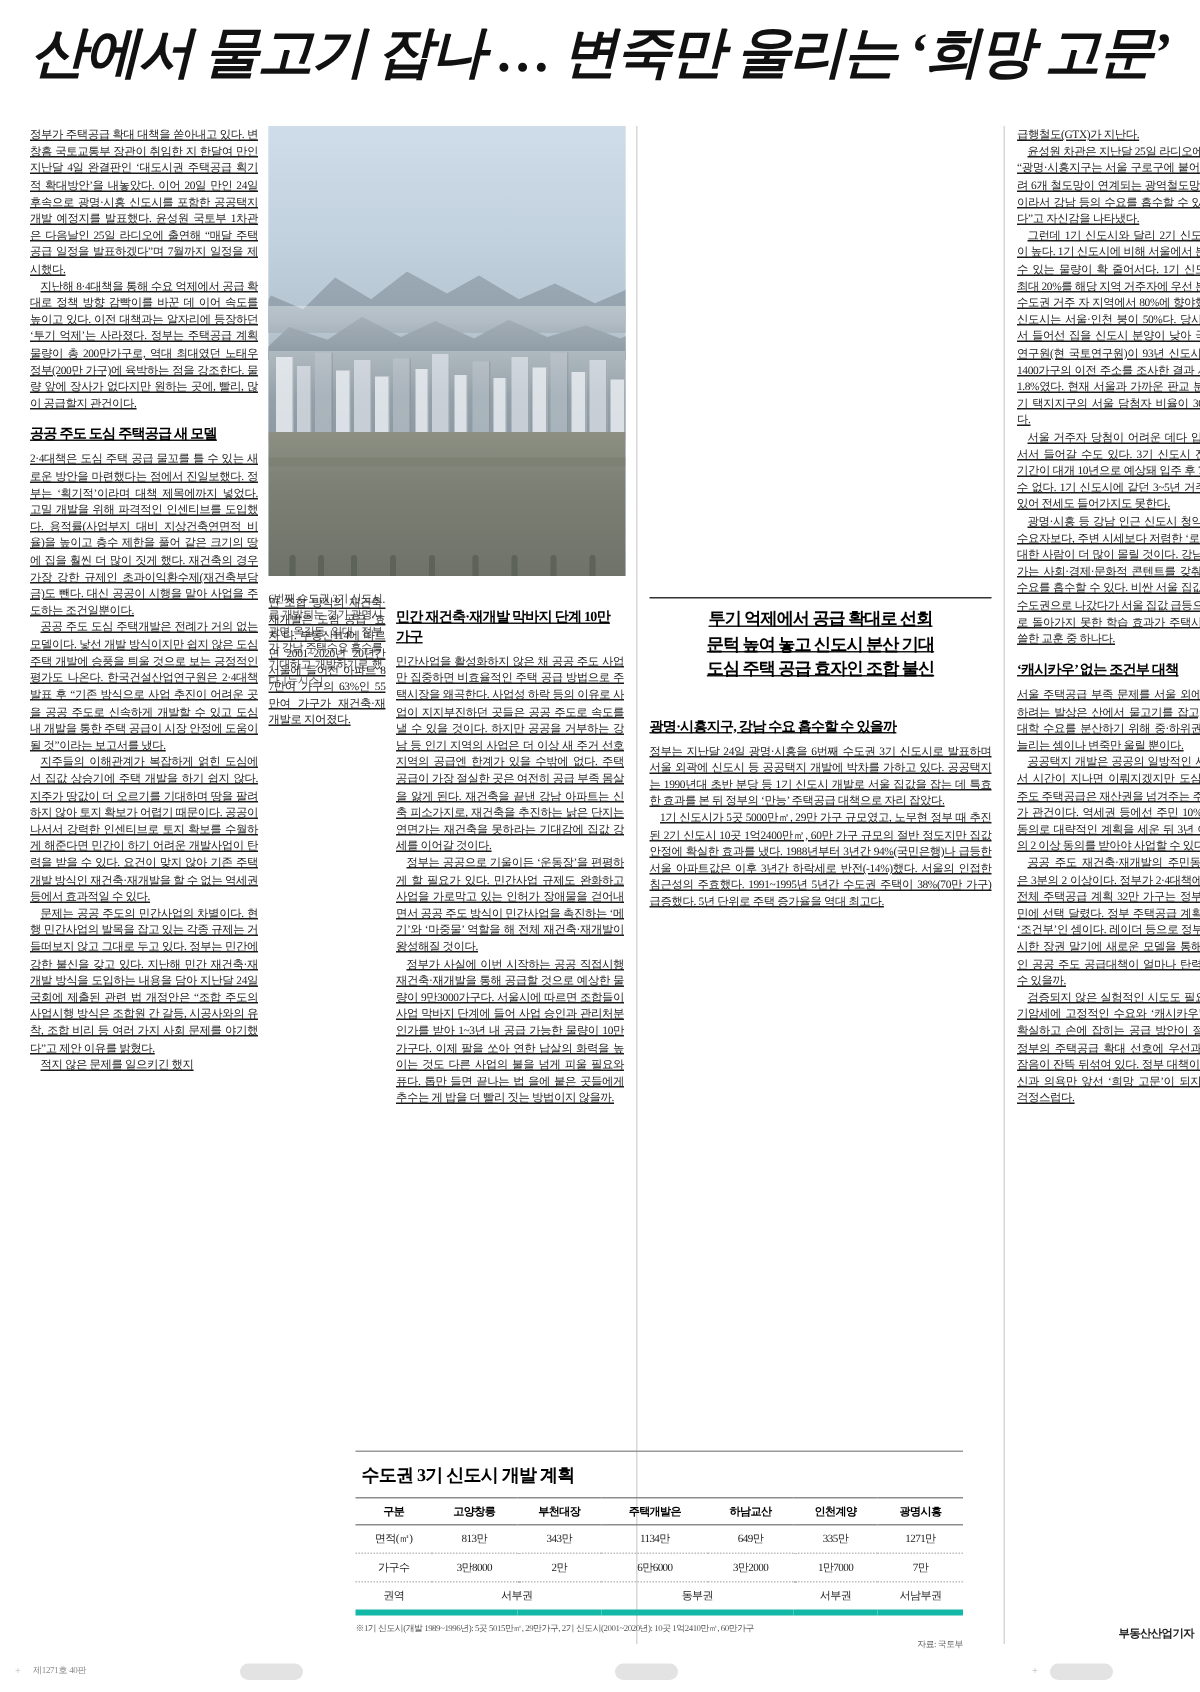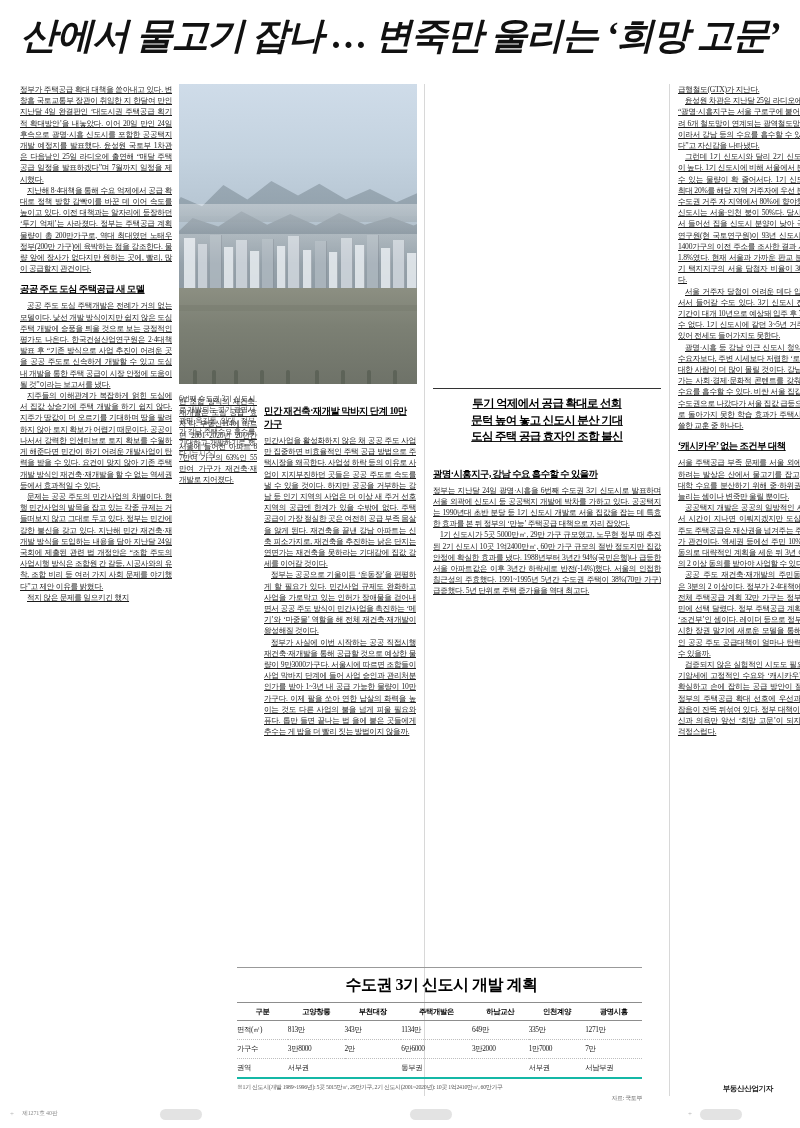"2·4대책은 도심 주택 공급 물꼬를" p.t { html: none -> <p>2·4대책은 도심 주택 공급 물꼬를 틀 수 있는 새로운 방안을 마련했다는 점에서 진일보했다. 정부는 ‘획기적’이라며 대책 제목에까지 넣었다. 고밀 개발을 위해 파격적인 인센티브를 도입했다. 용적률(사업부지 대비 지상건축연면적 비율)을 높이고 층수 제한을 풀어 같은 크기의 땅에 집을 훨씬 더 많이 짓게 했다. 재건축의 경우 가장 강한 규제인 초과이익환수제(재건축부담금)도 뺀다. 대신 공공이 시행을 맡아 사업을 주도하는 조건일뿐이다.</p> }
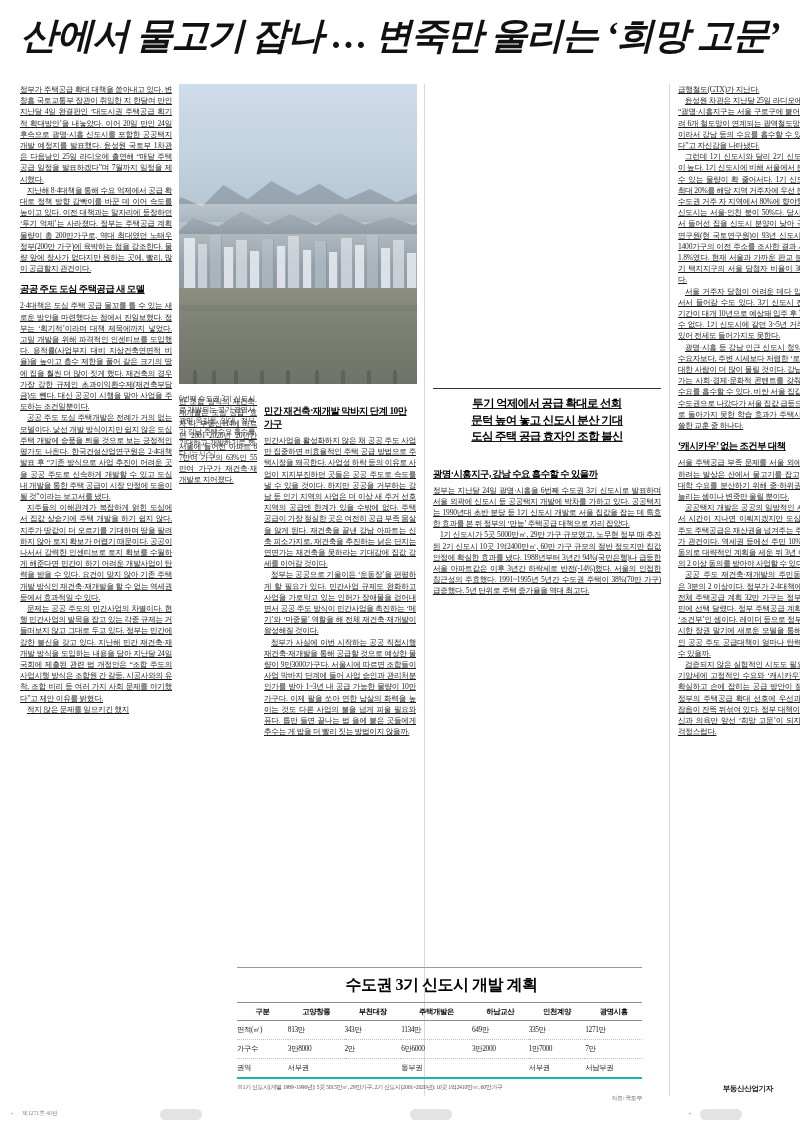"투기 억제에서 공급 확대로 선회" .lead-block { margin-top: 4px -> 14px }
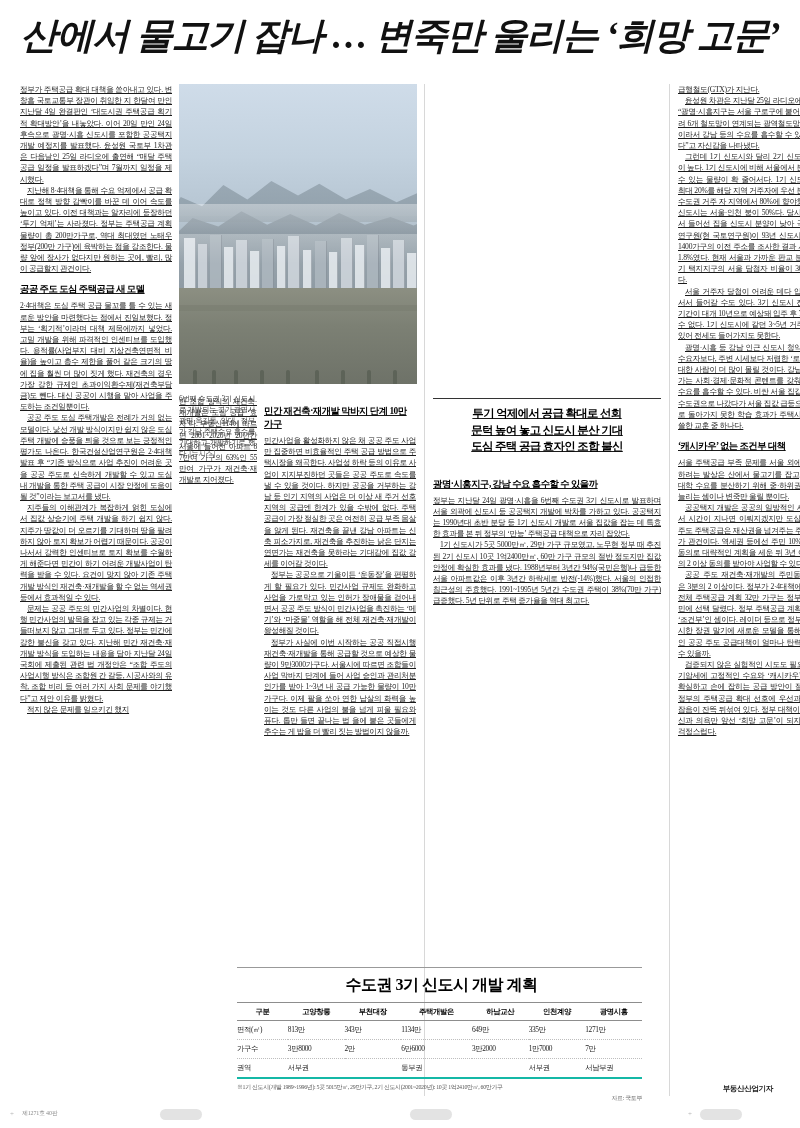"수도권 3기 신도시 개발 계획" .table-title { font-size: 16px -> 12px; text-align: center -> none }
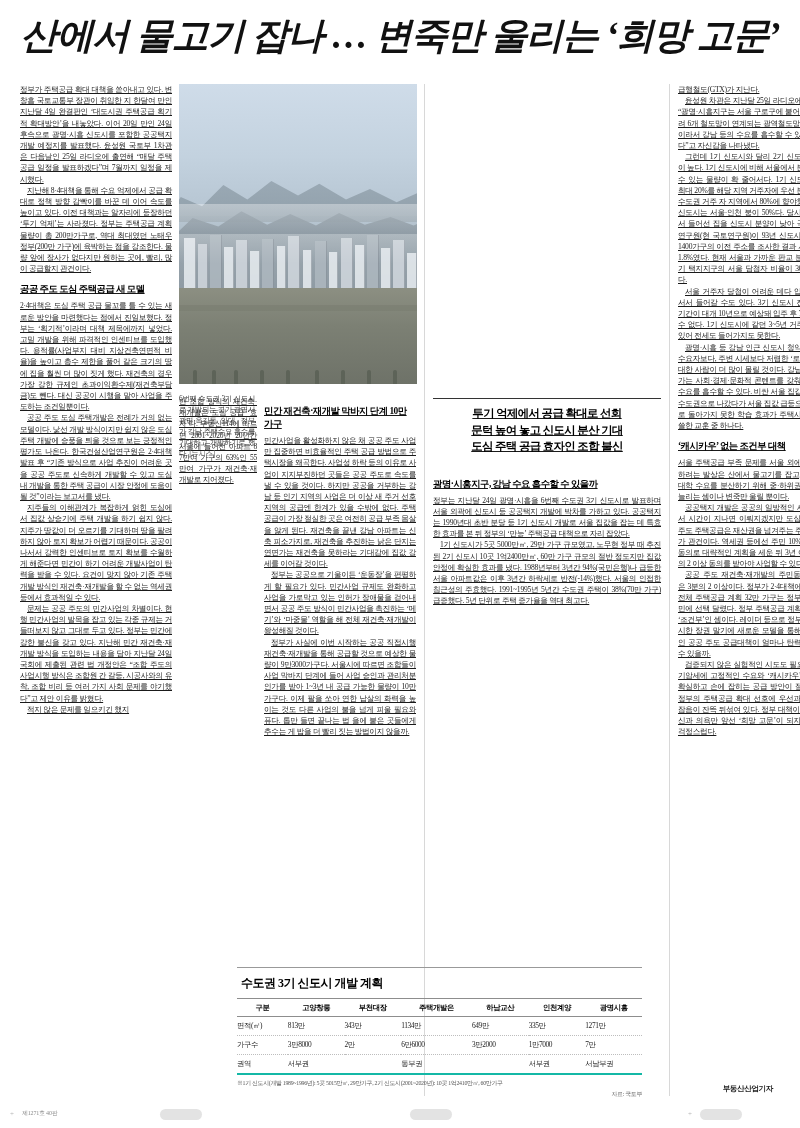"면적(㎡)" table.data td { text-align: none -> center }
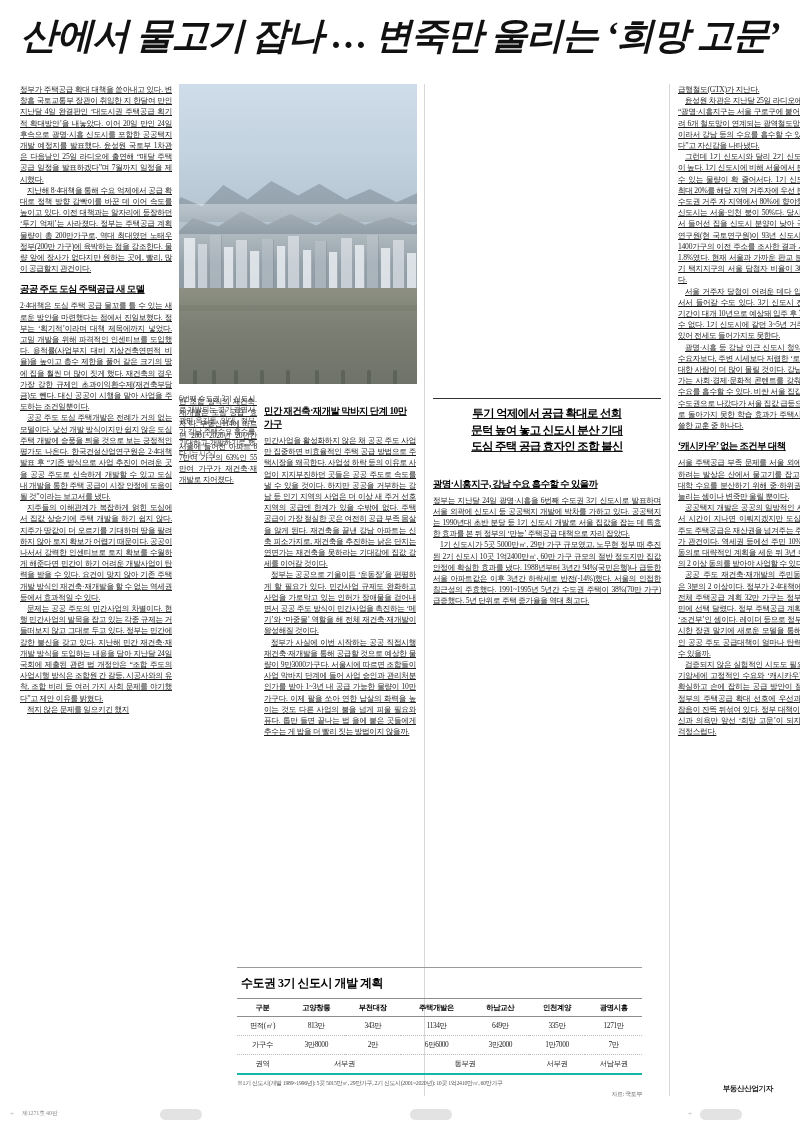"권역" table.data tr:last-child td { border-bottom: 2px solid #14b8a6 -> 4px solid #14b8a6 }
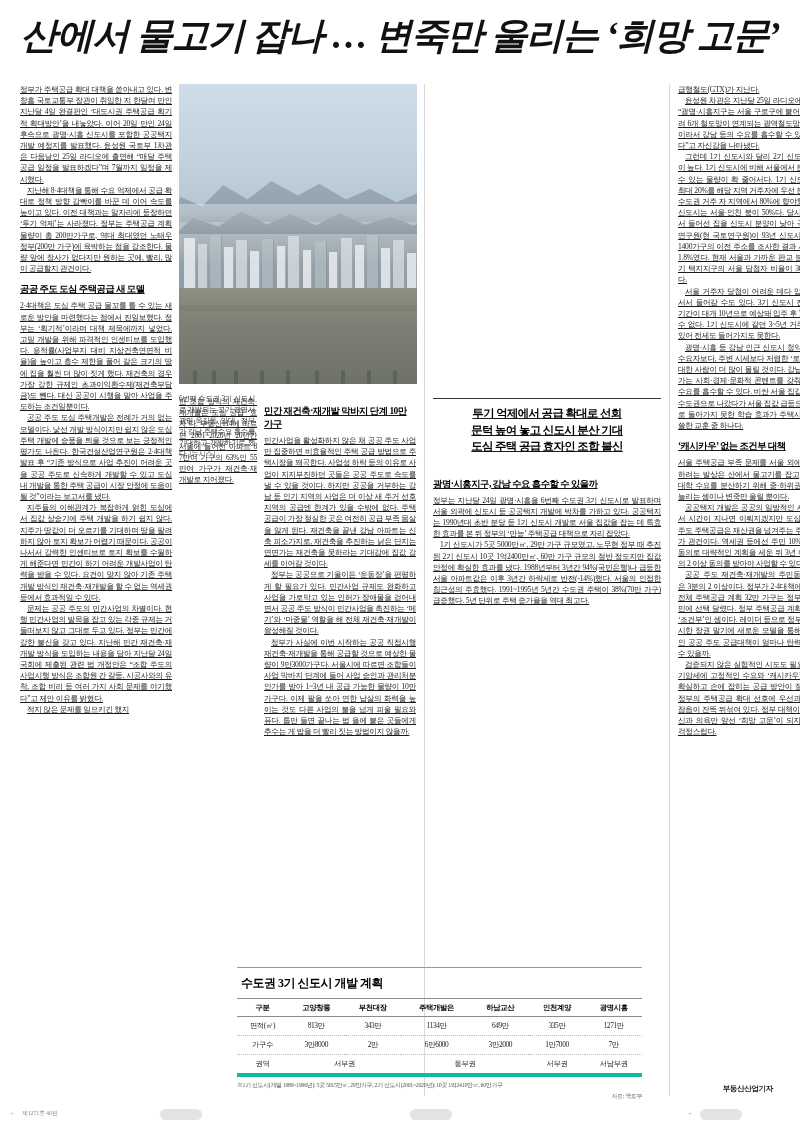"부동산산업기자" .byline { right: 27px -> 4px }
